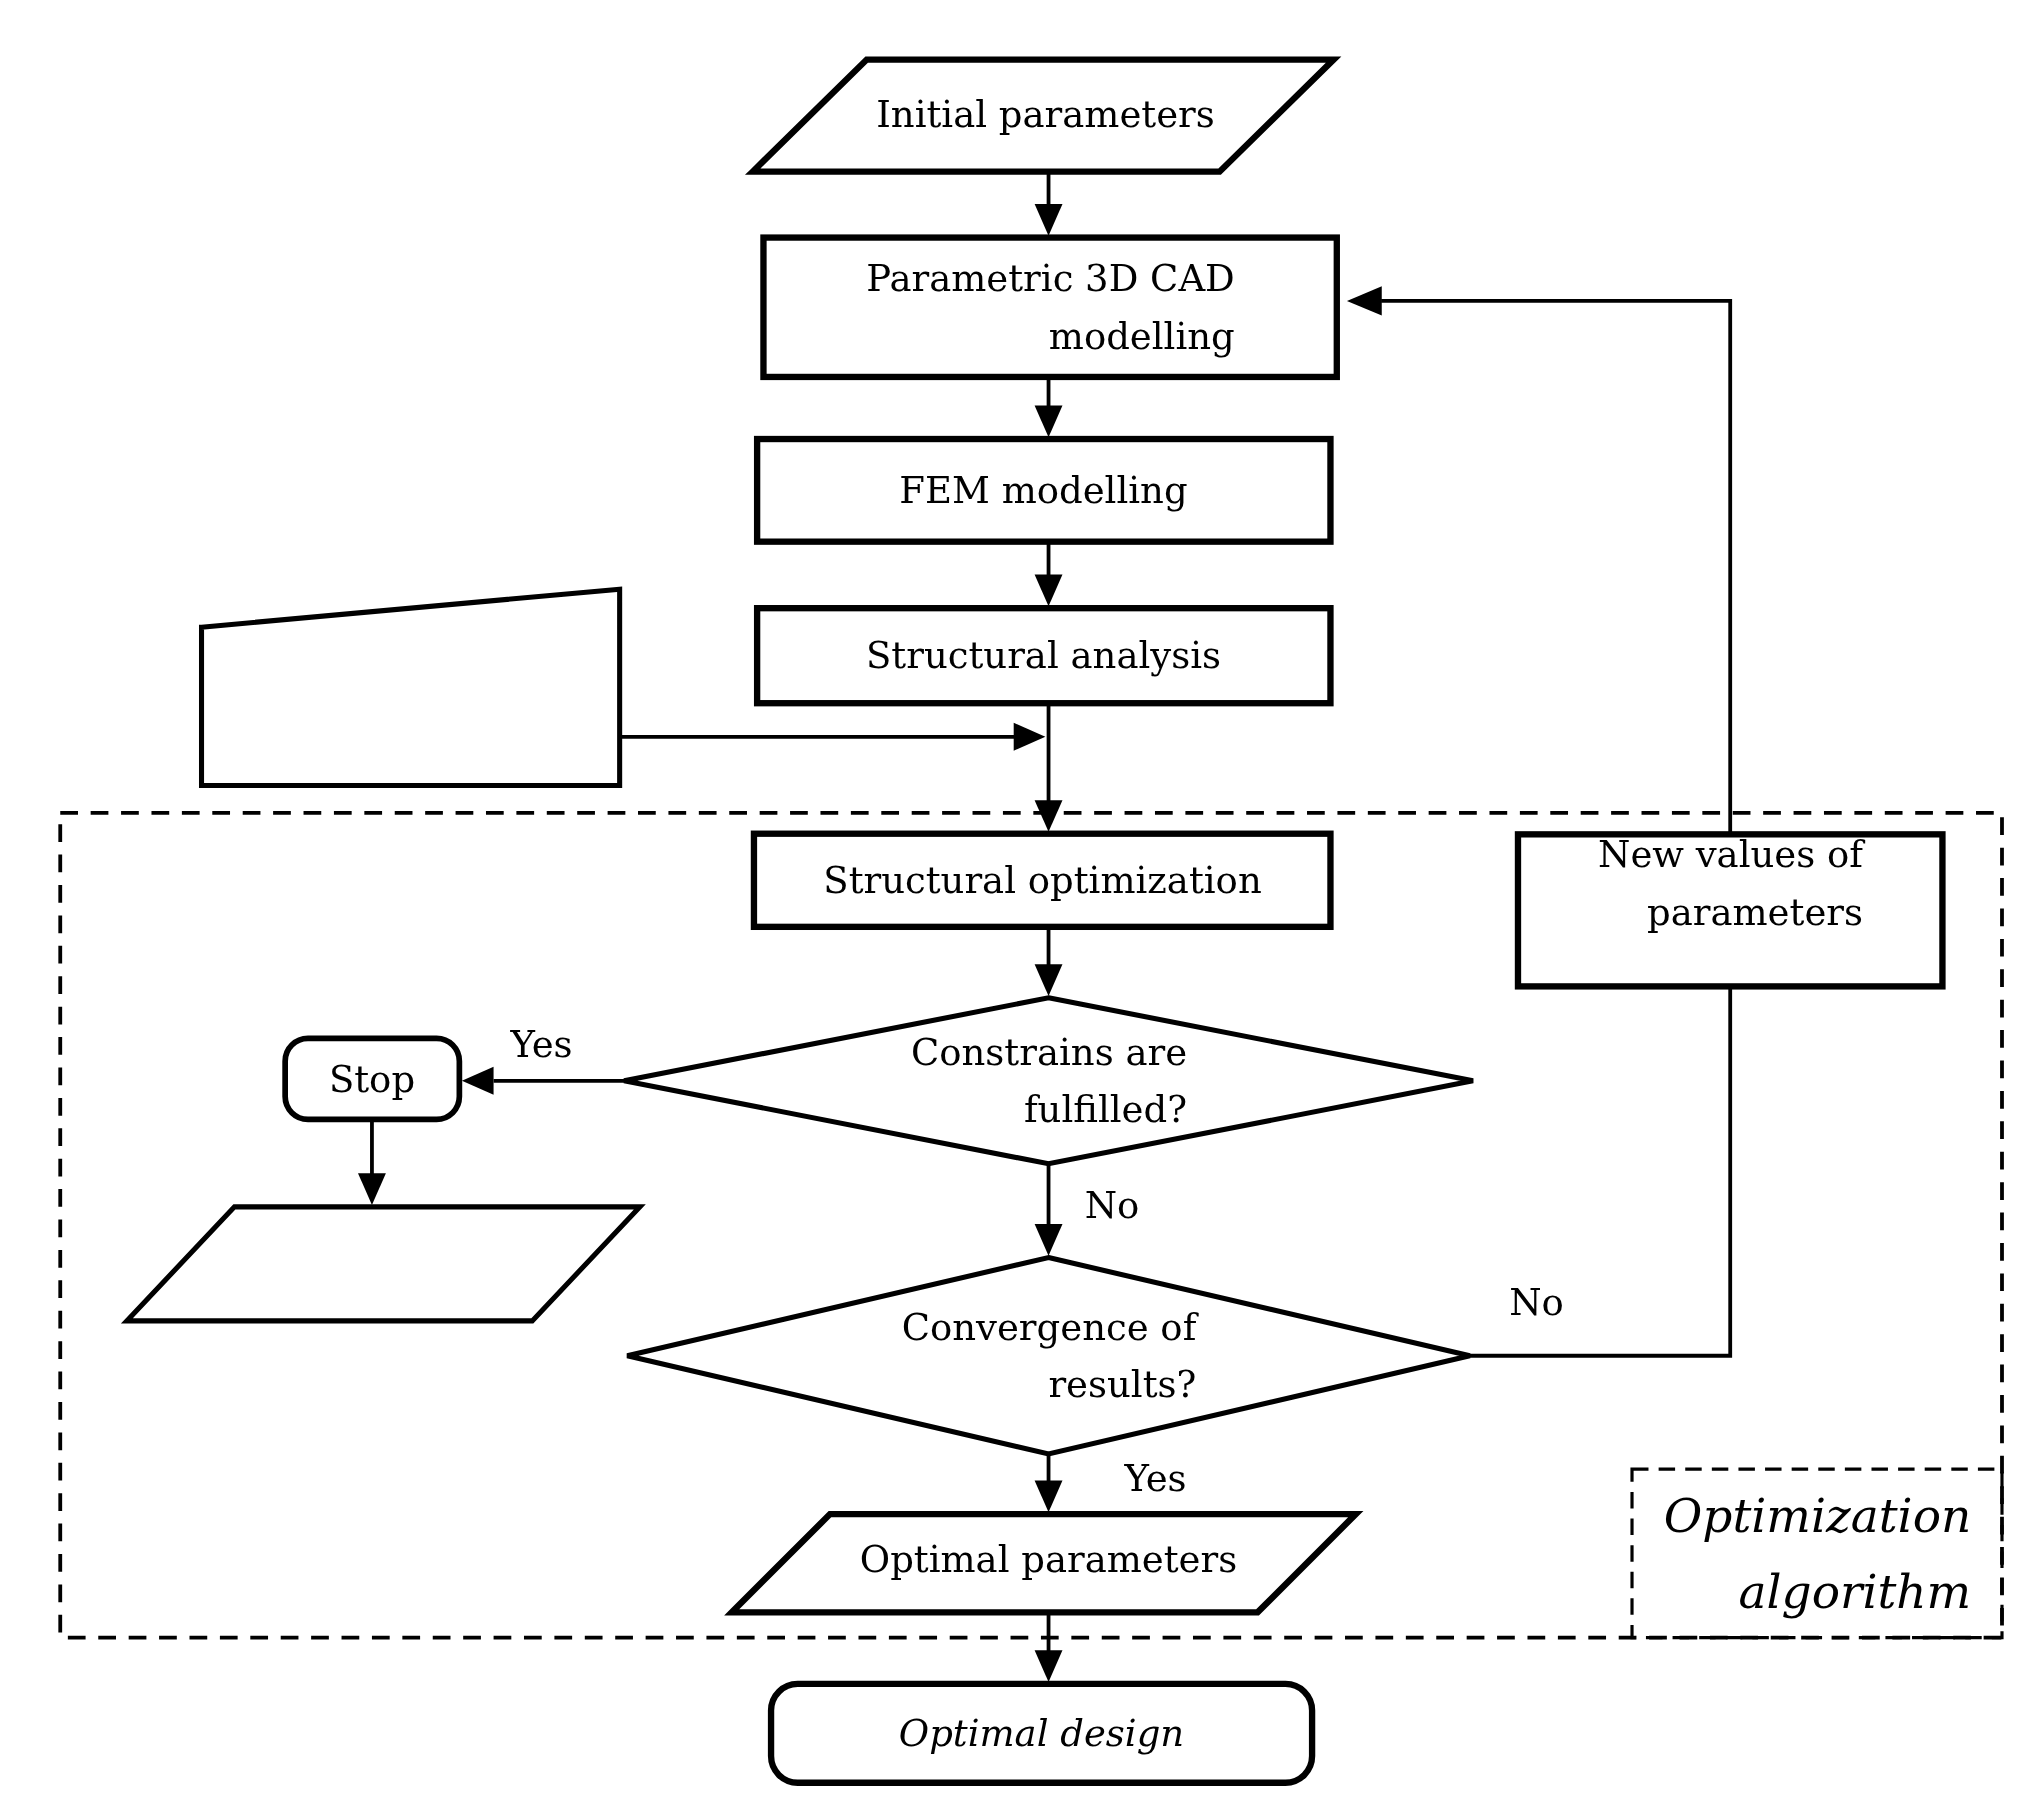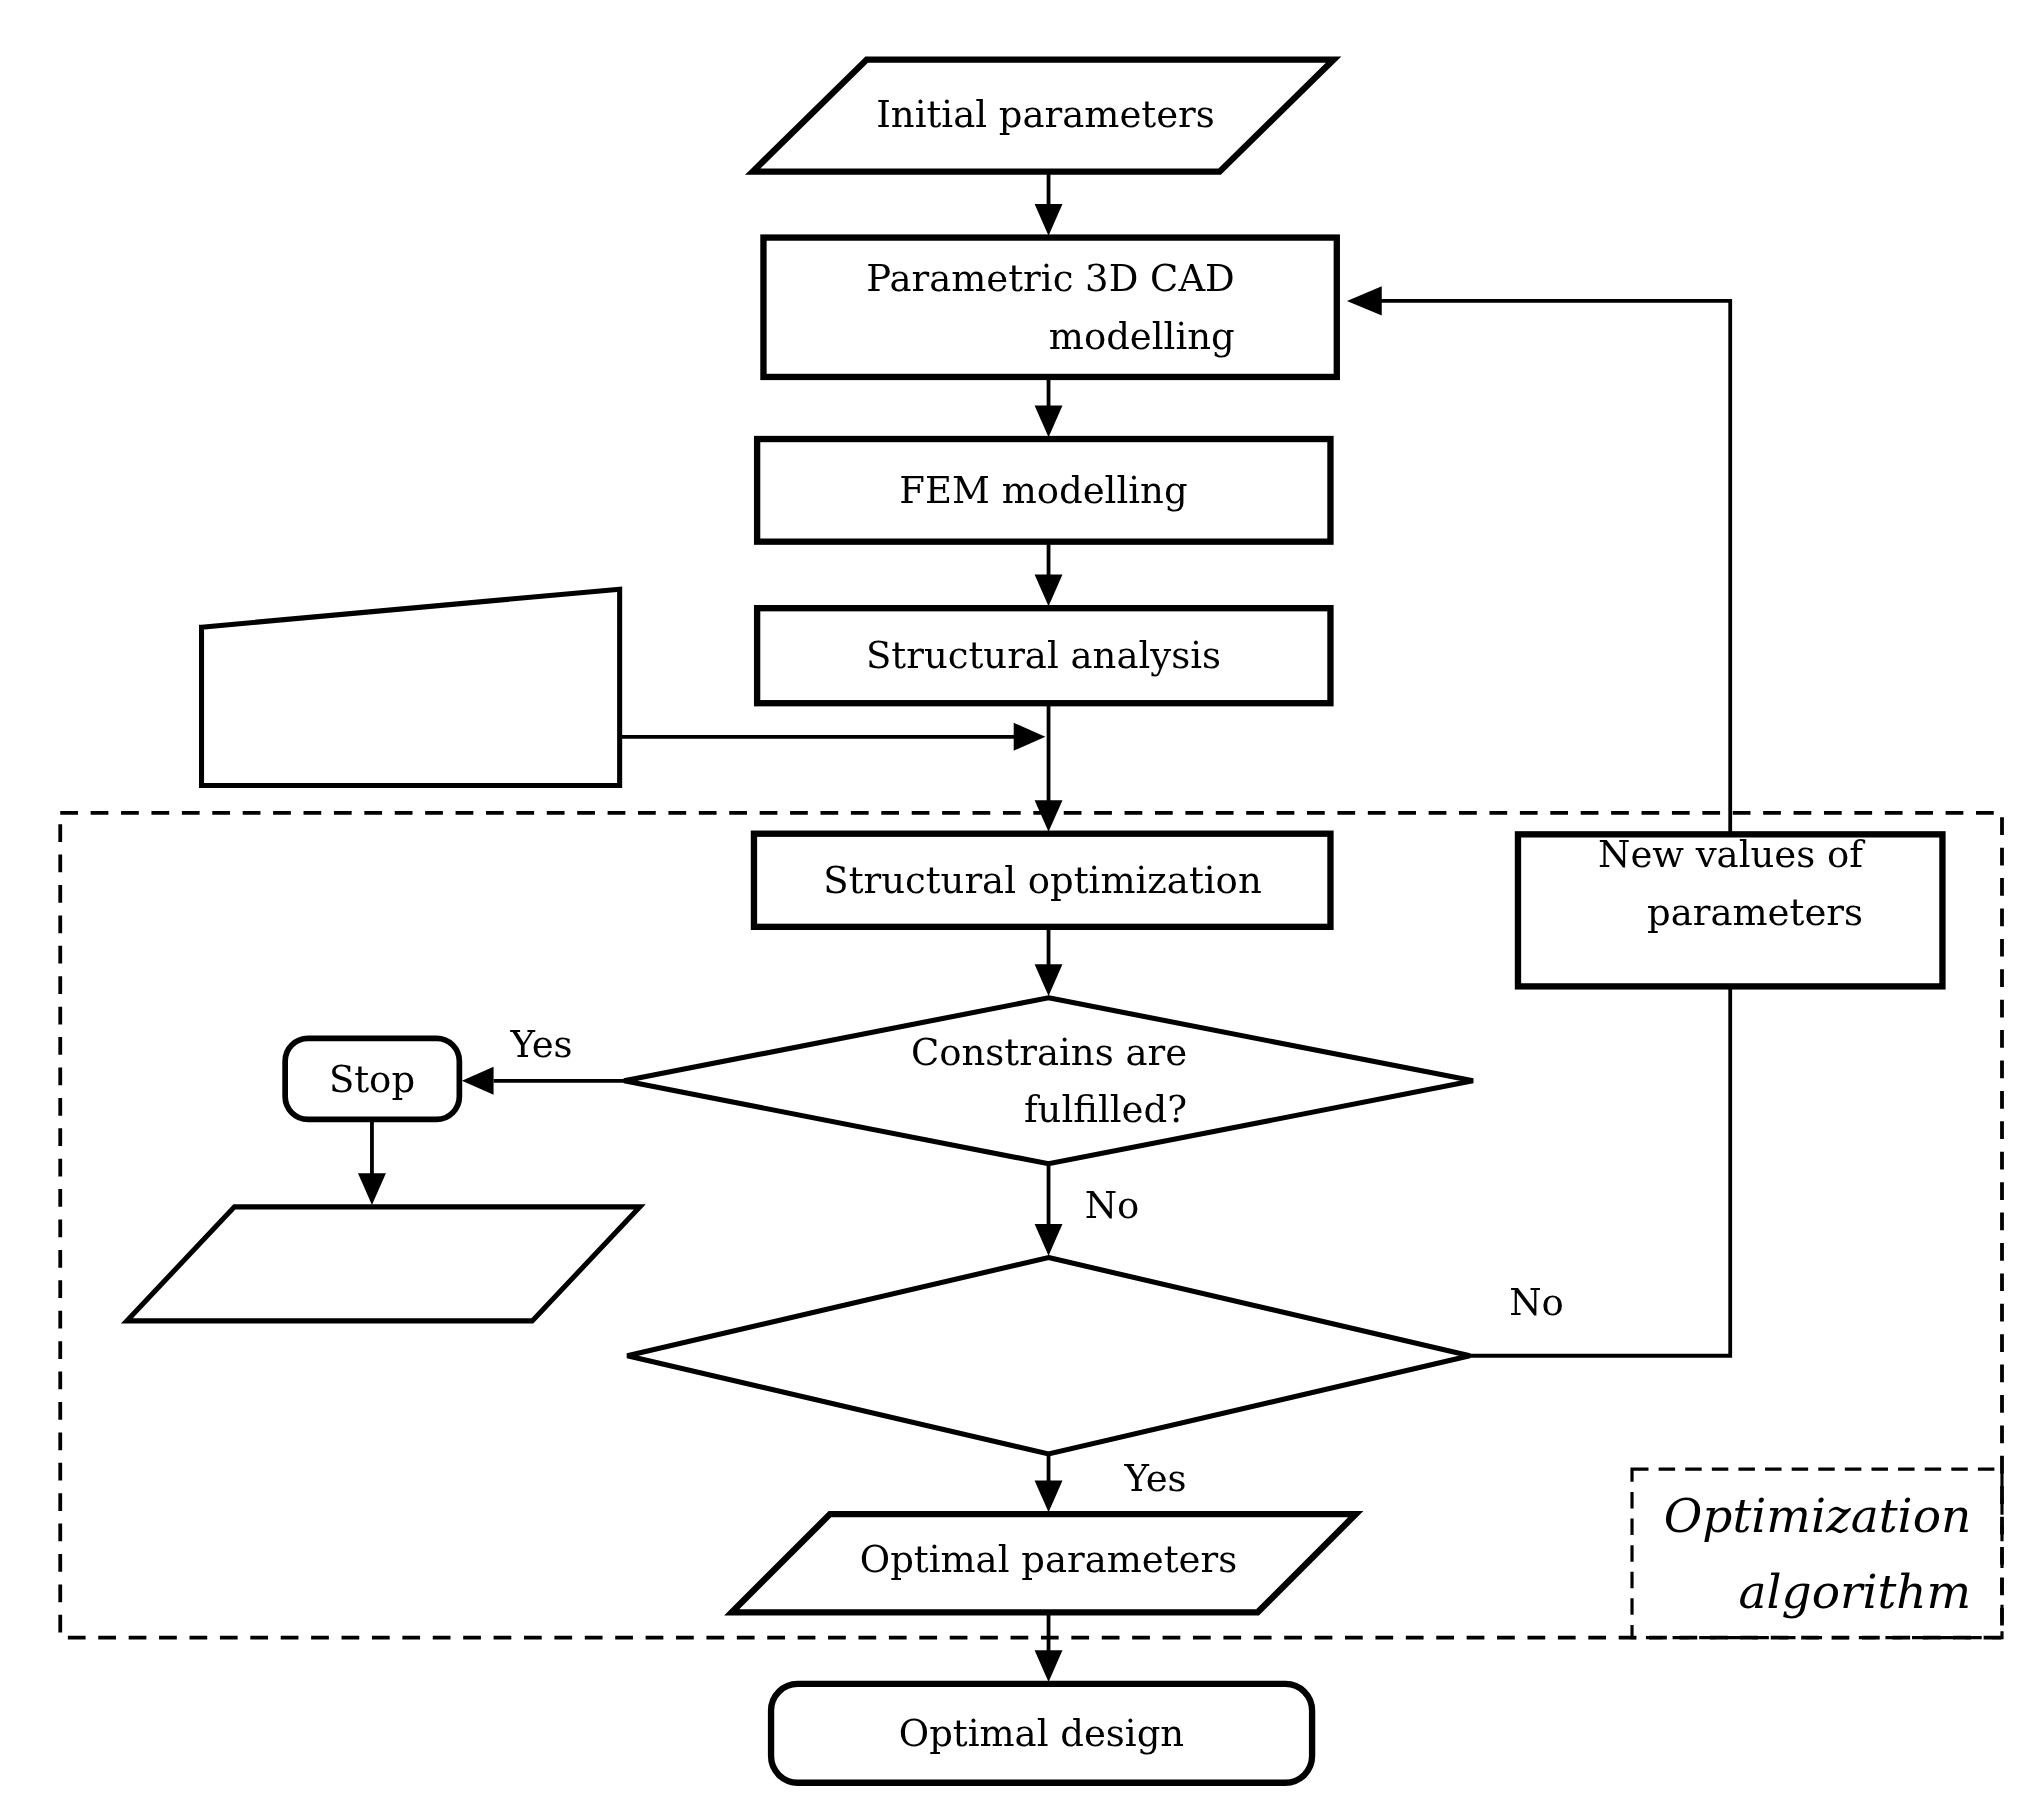"Convergence of" div.label { html: none -> <div>Convergence of results?</div> }
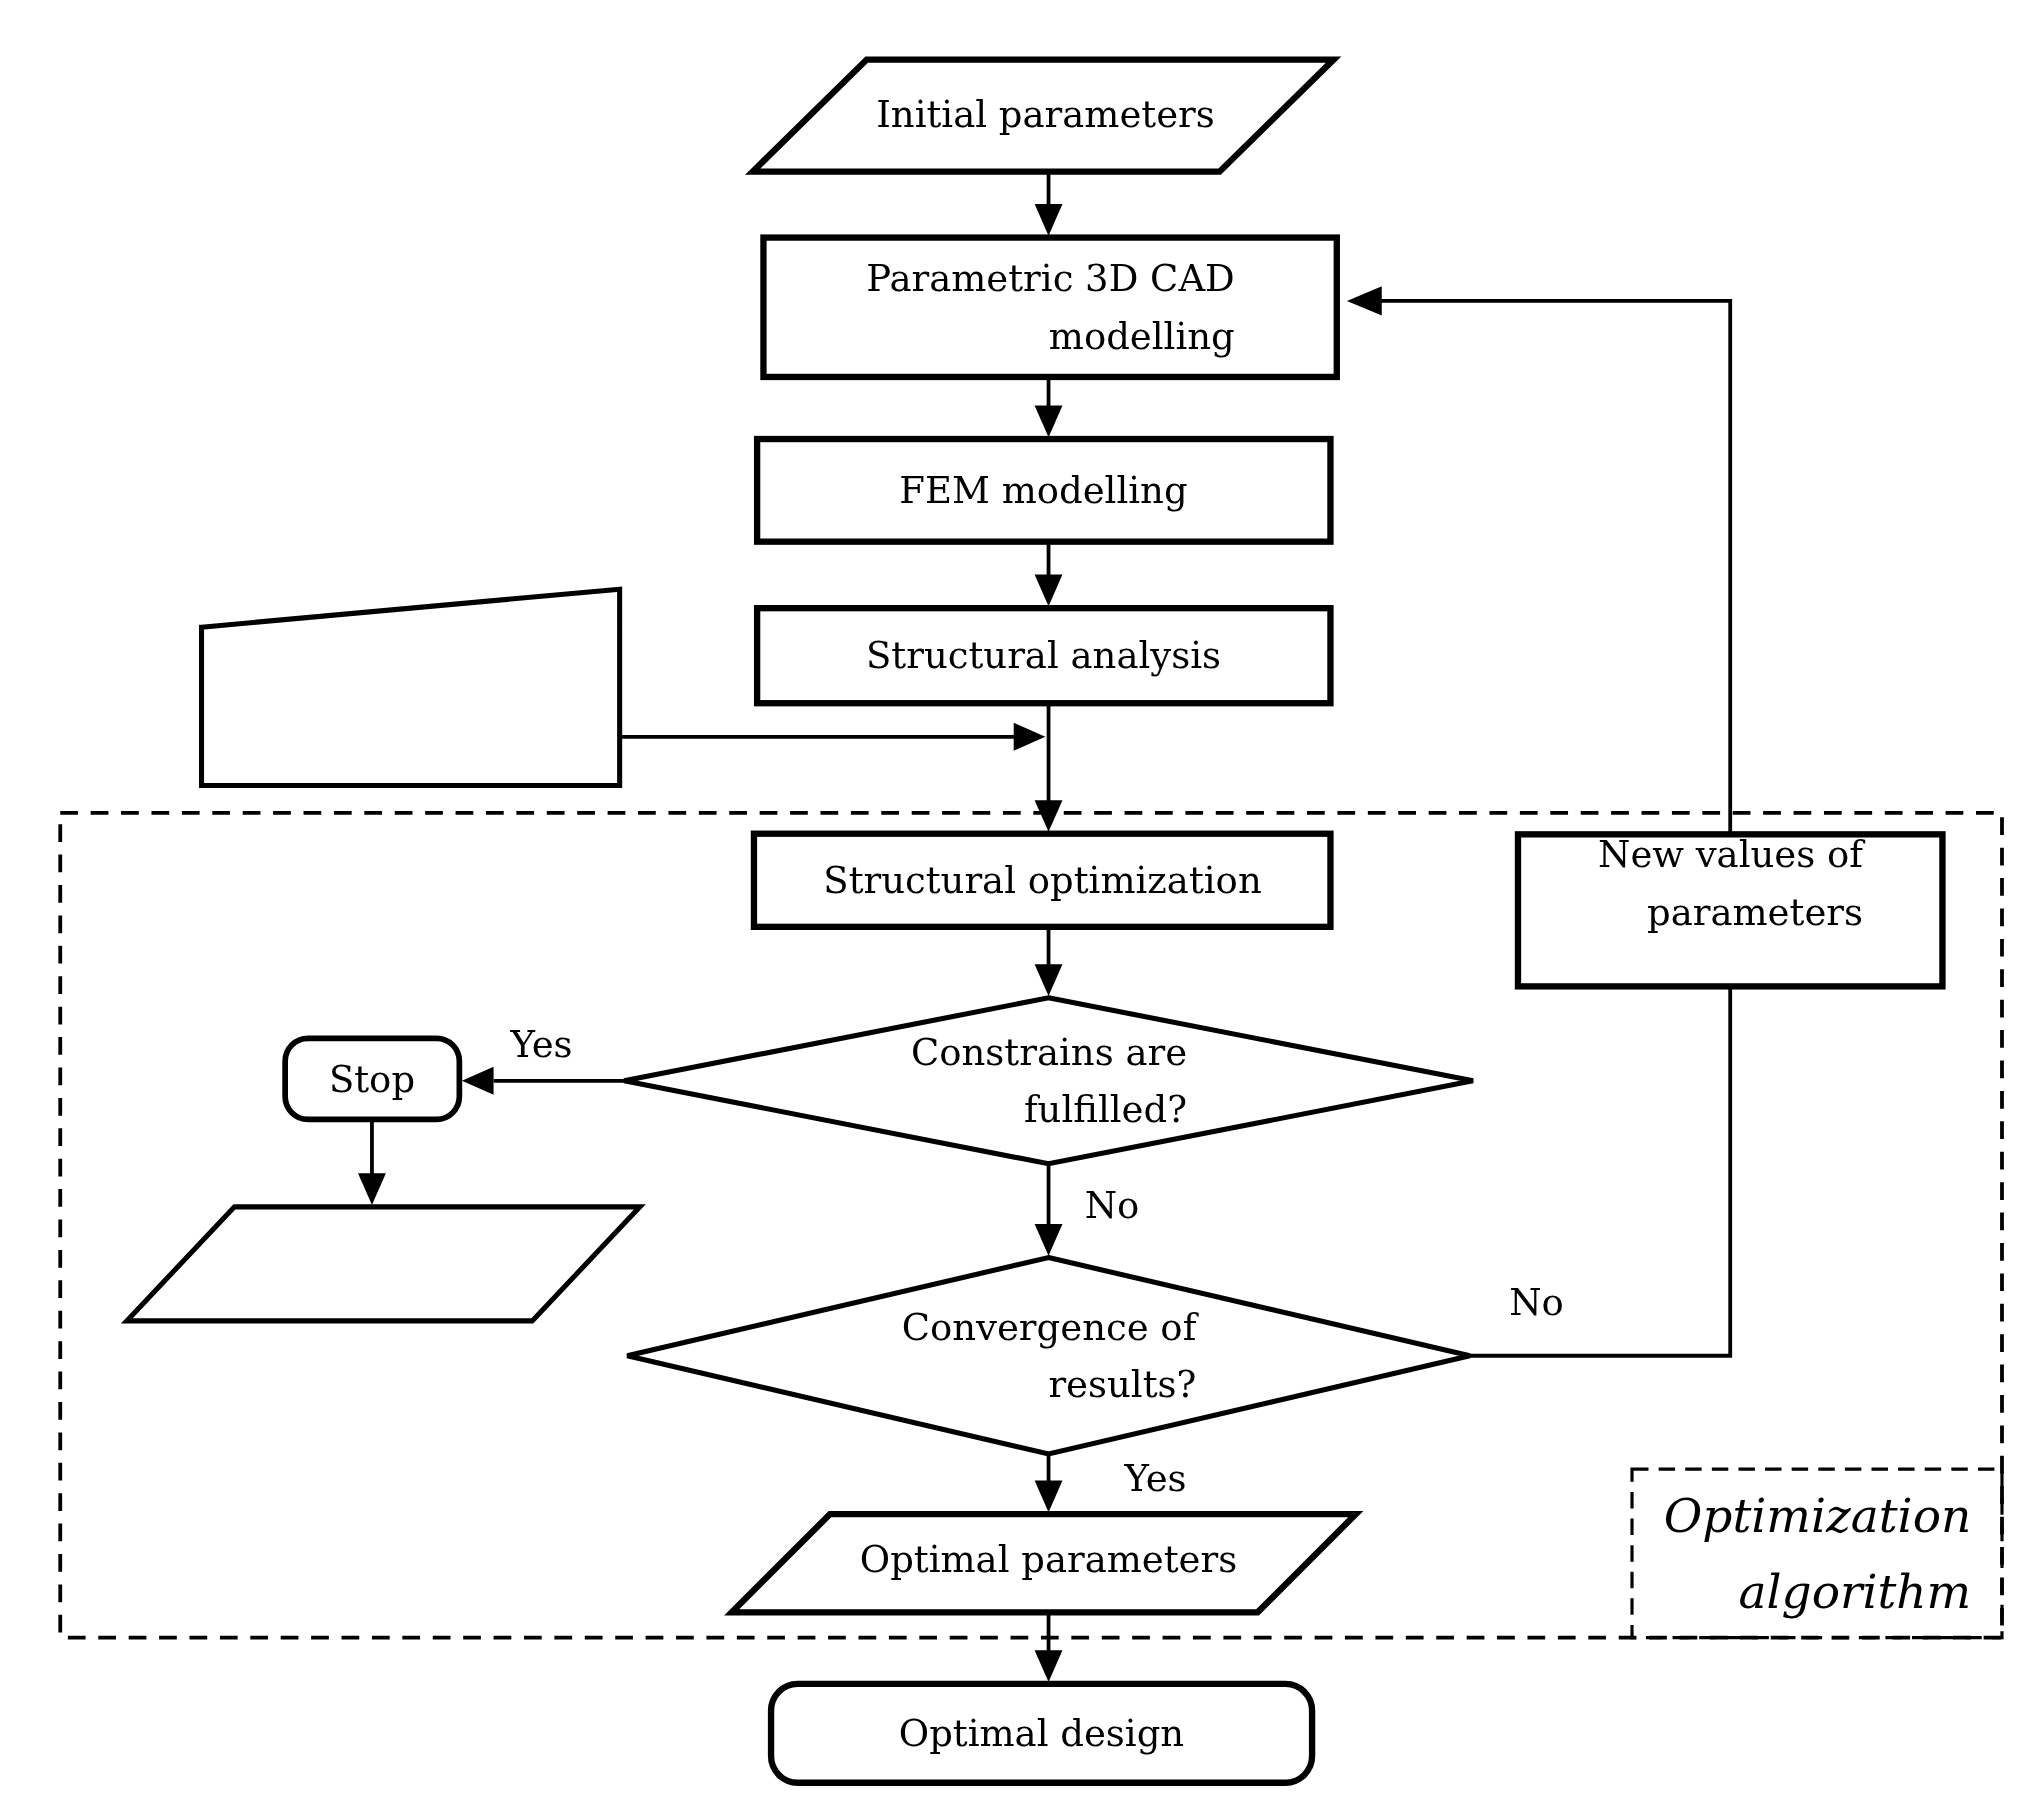"Optimal design" div.label { font-style: none -> italic }
